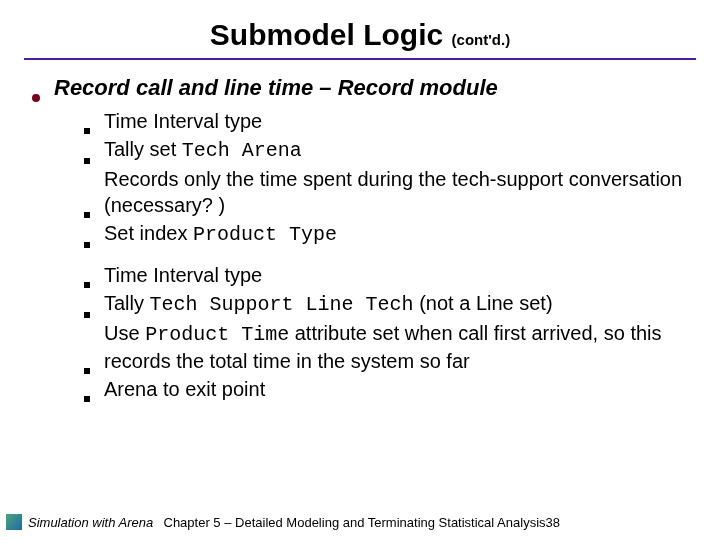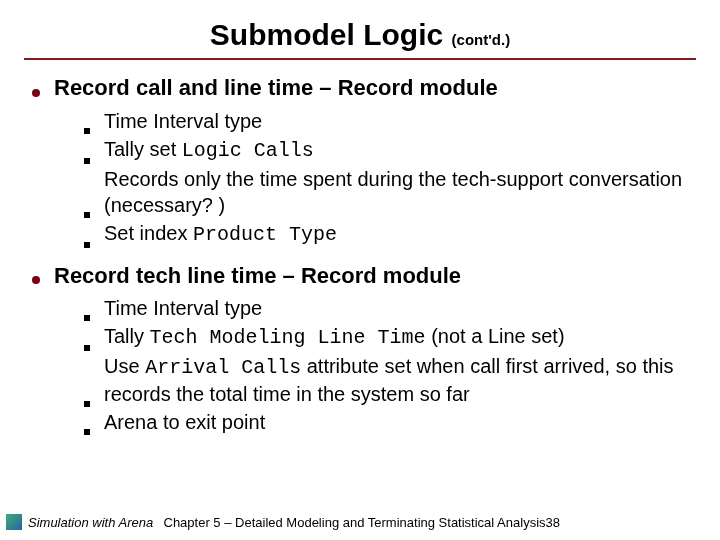"Submodel Logic (cont'd.)" .title-row { border-bottom: 2px solid #7f1d1d -> 2px solid #4c1d95 }
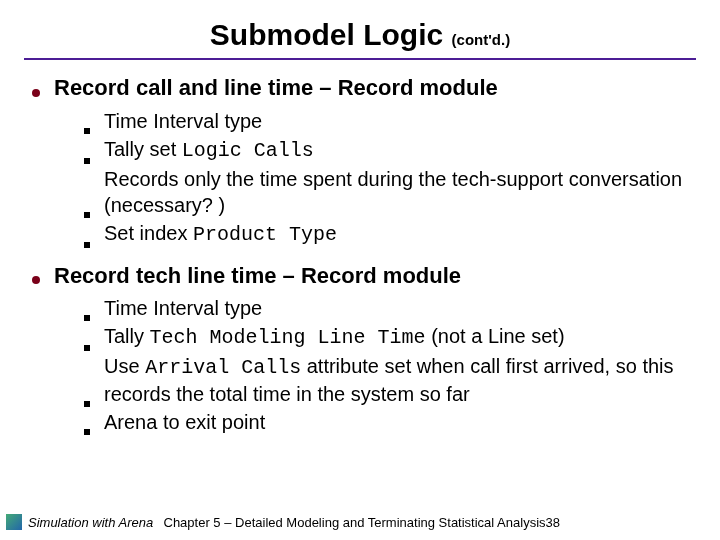"Record call and line time" .sec-row { align-items: center -> flex-end; font-style: none -> italic }
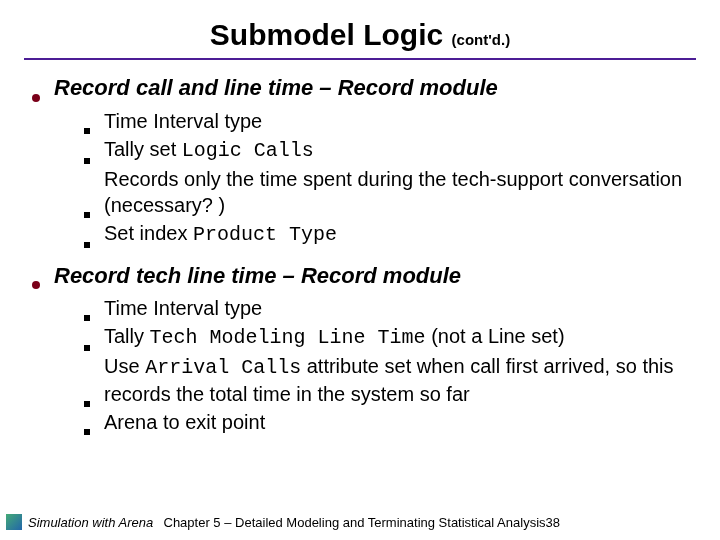"Logic Calls" span.mono { text: Logic Calls -> Tech Arena }
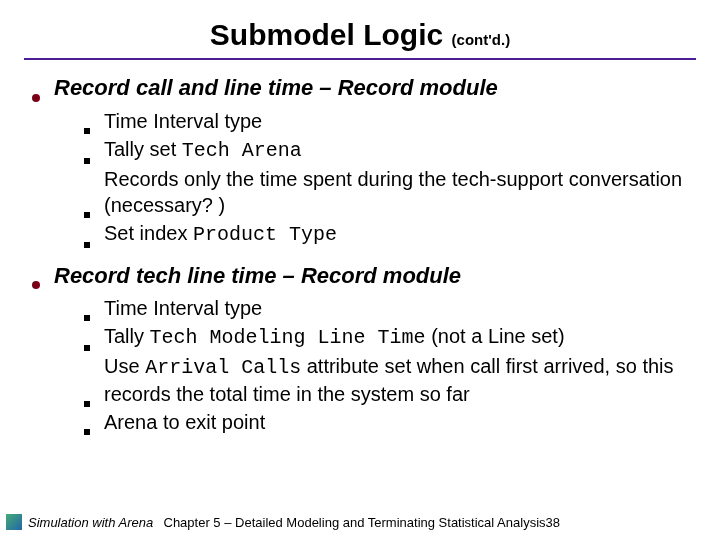"Record tech line time –" div.sec-row { html: <div> <div></div> <div>Record tech line time – Record module</div> </div> -> none }
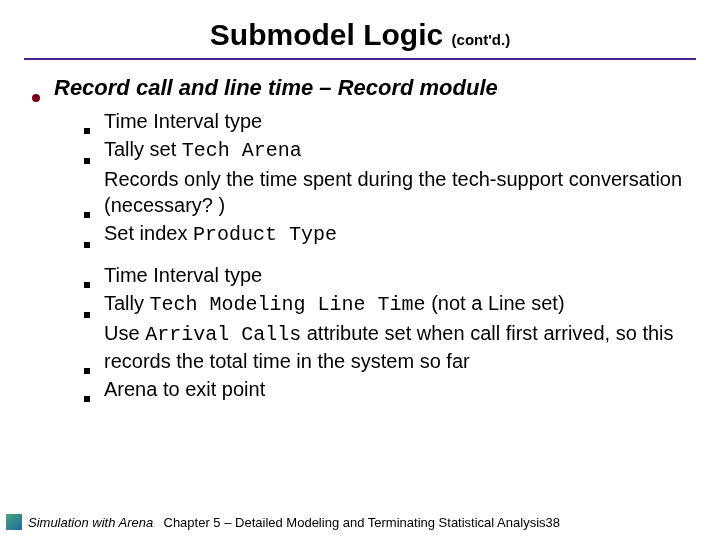"Tech Modeling Line Time" span.mono { text: Modeling Line Time -> Support Line Tech }
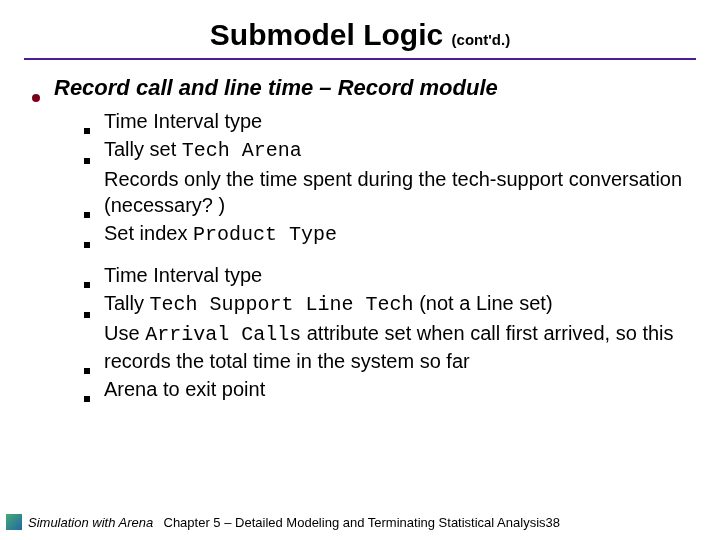"Arrival Calls" span.mono { text: Arrival Calls -> Product Time }
